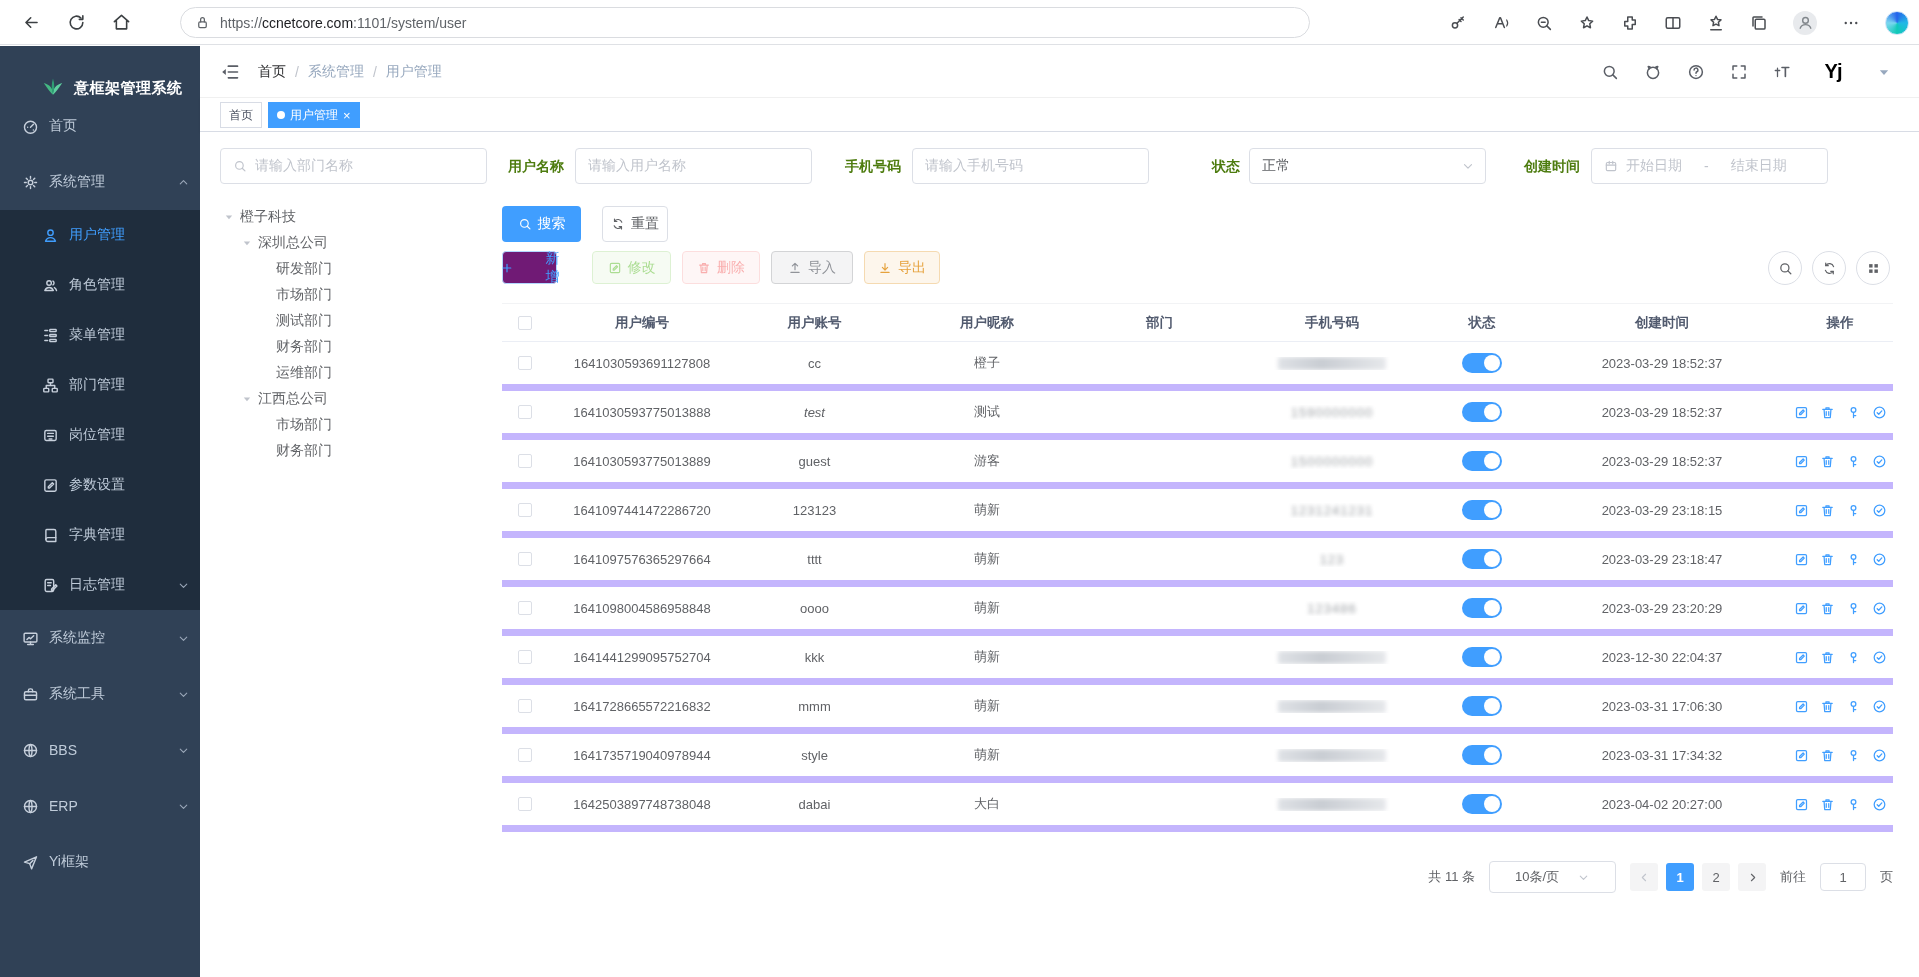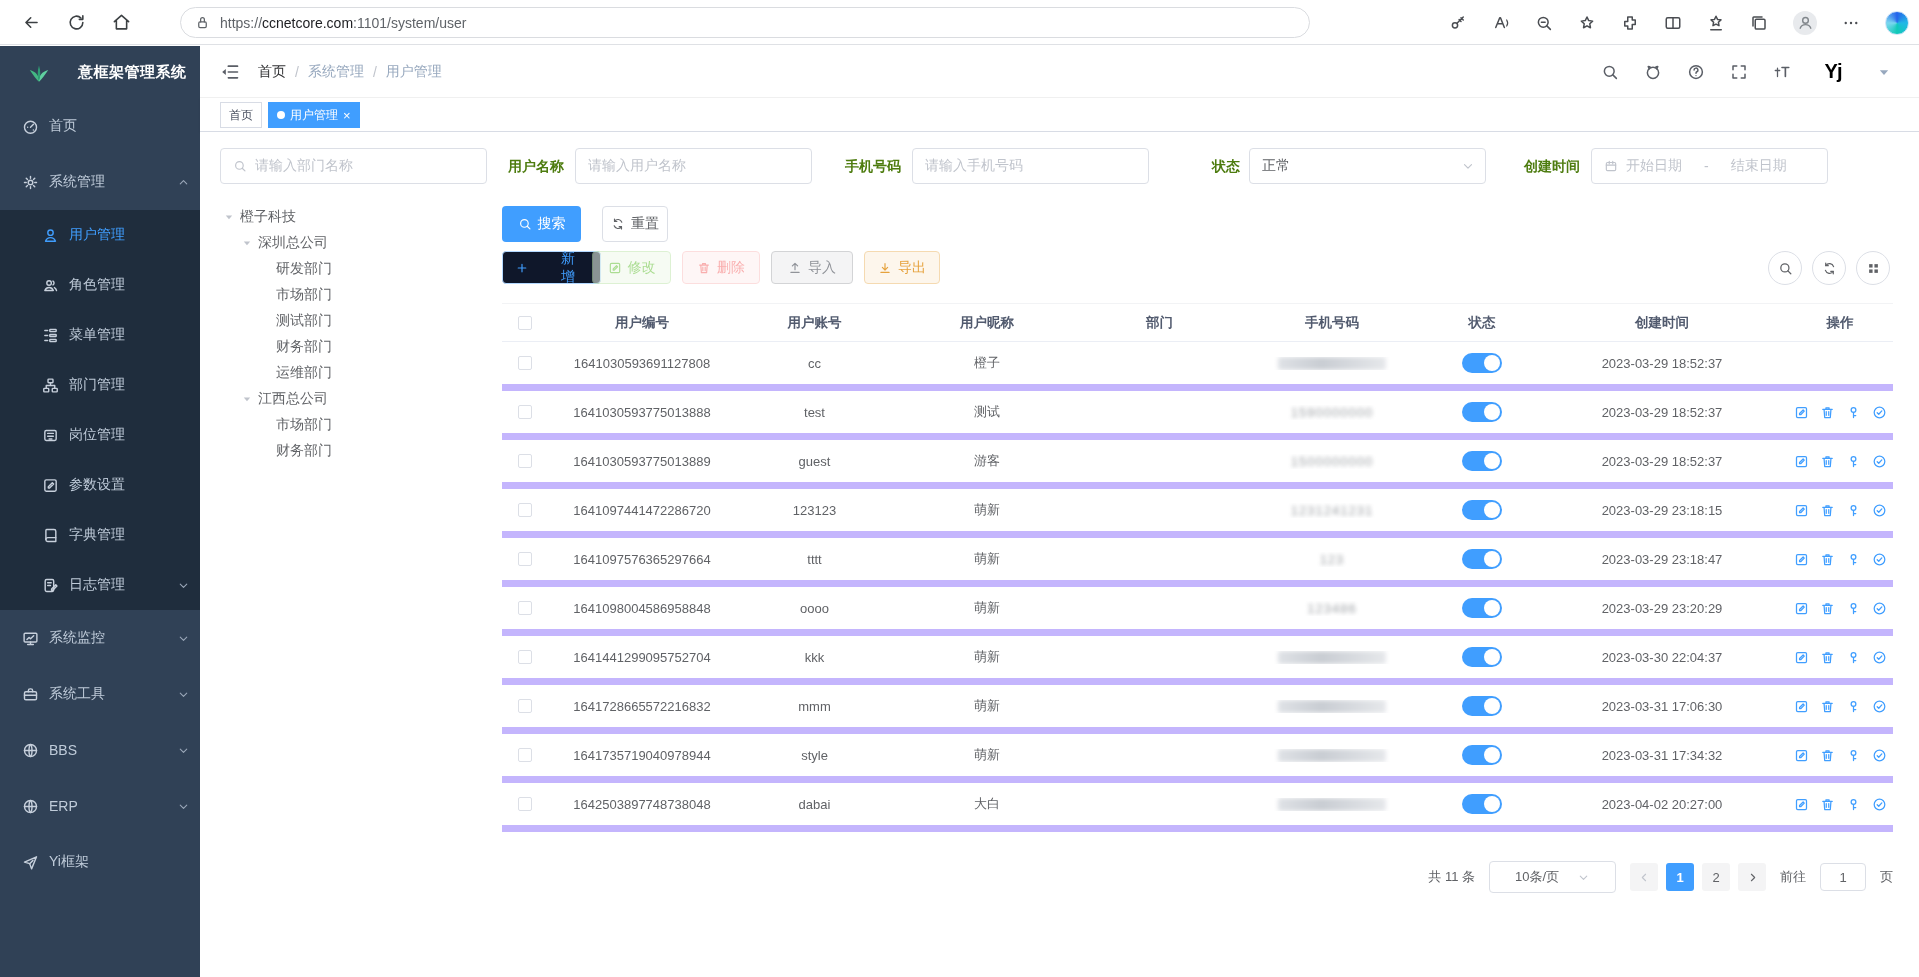"意框架管理系统" .logo-row { align-items: center -> flex-end; gap: 26px -> 8px; padding-left: 26px -> 40px }
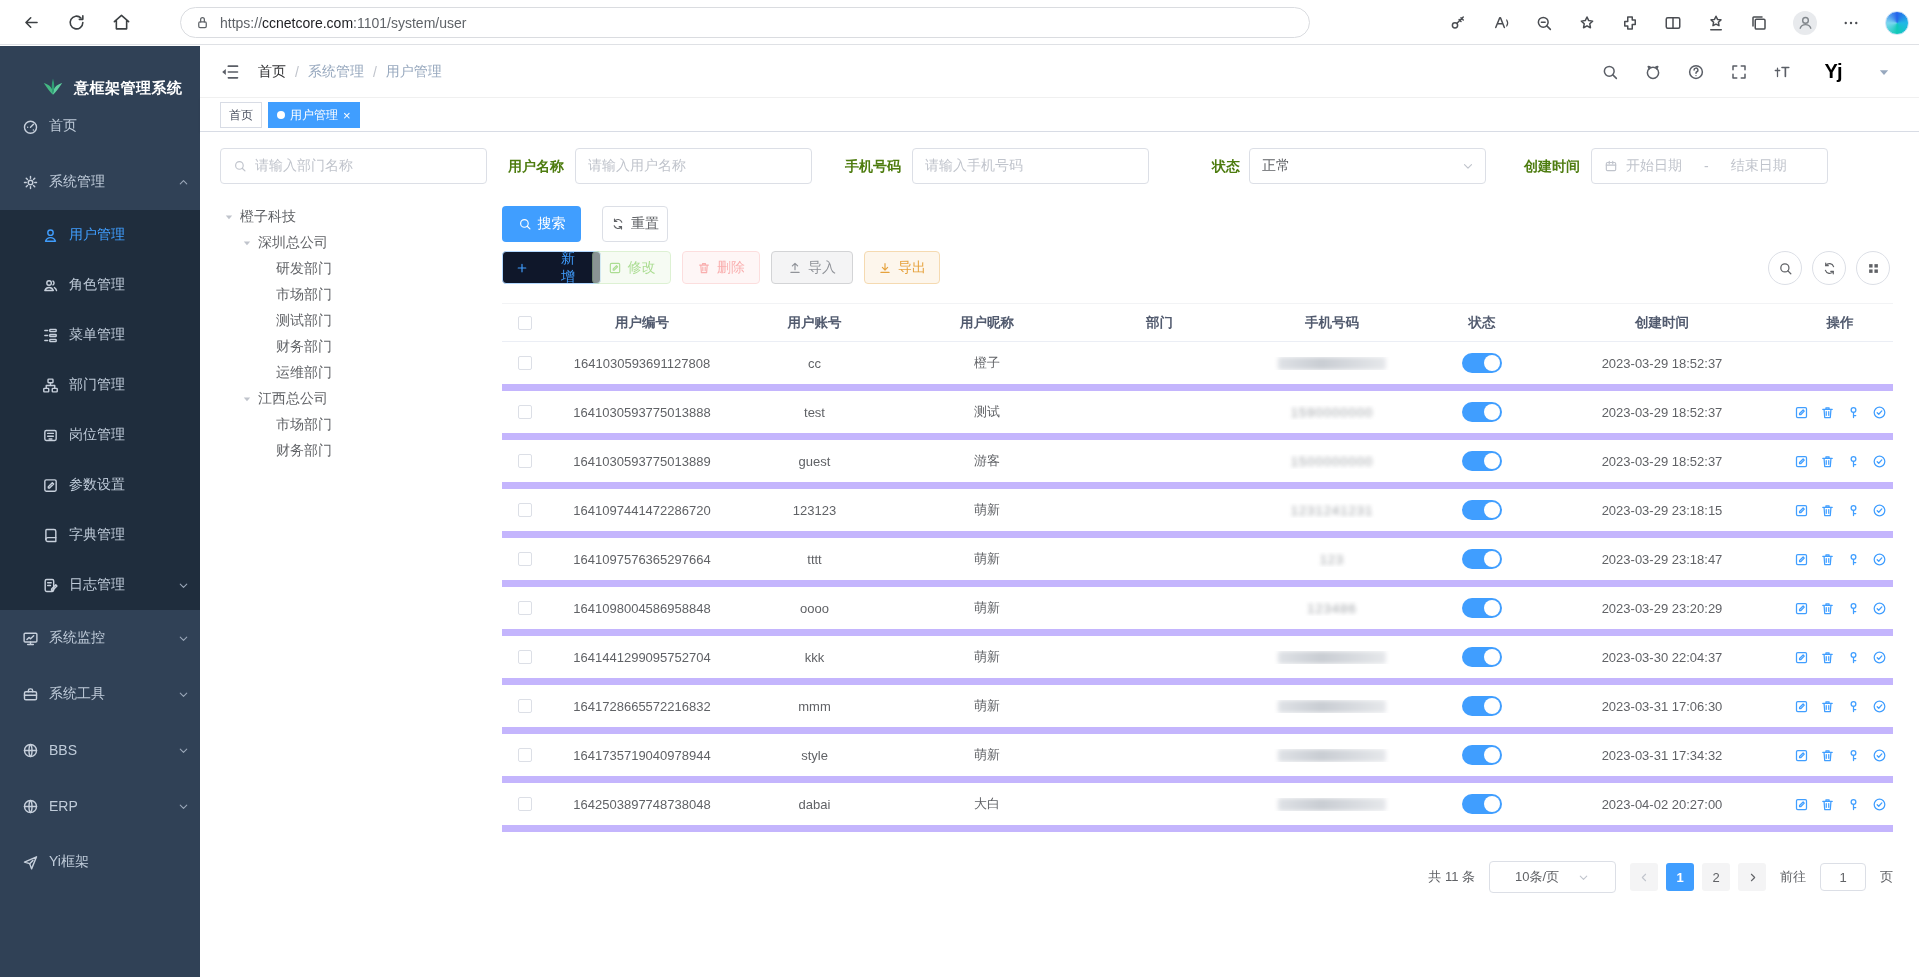"新增" div.btn { background: #0f172a -> #701a75; width: 99px -> 55px }
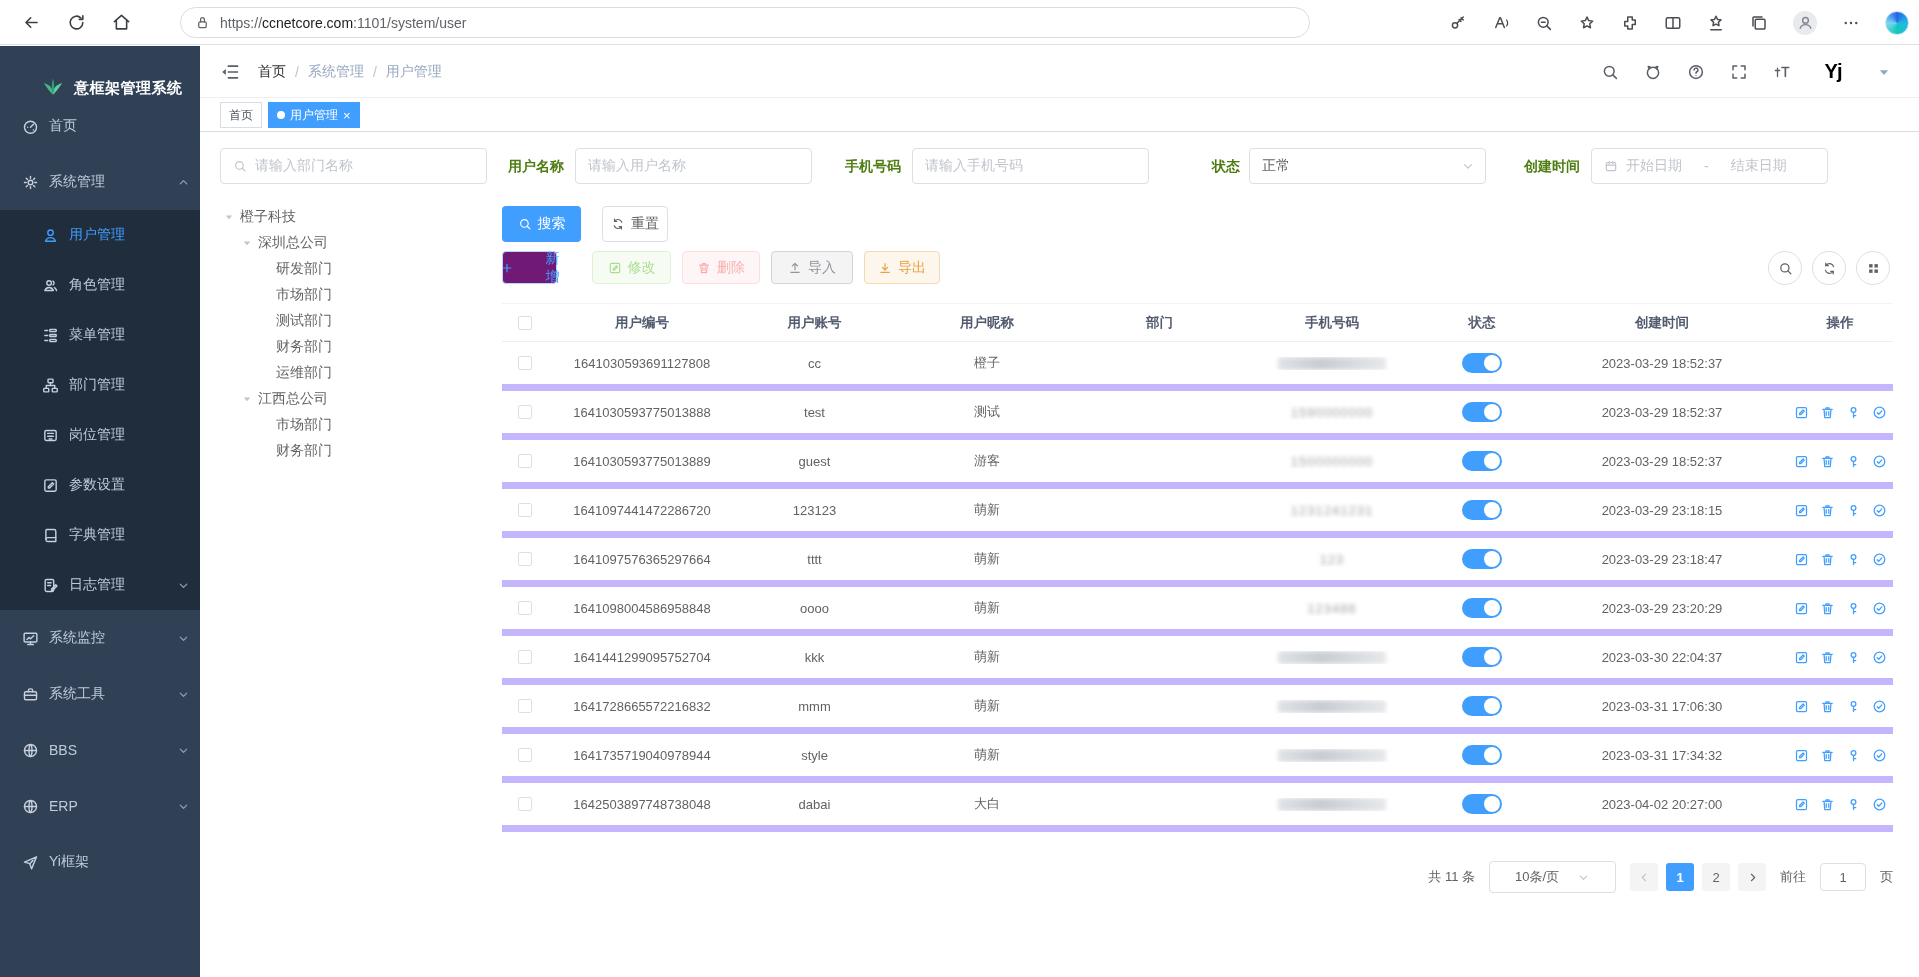"test" div.t-cell { font-style: none -> italic }
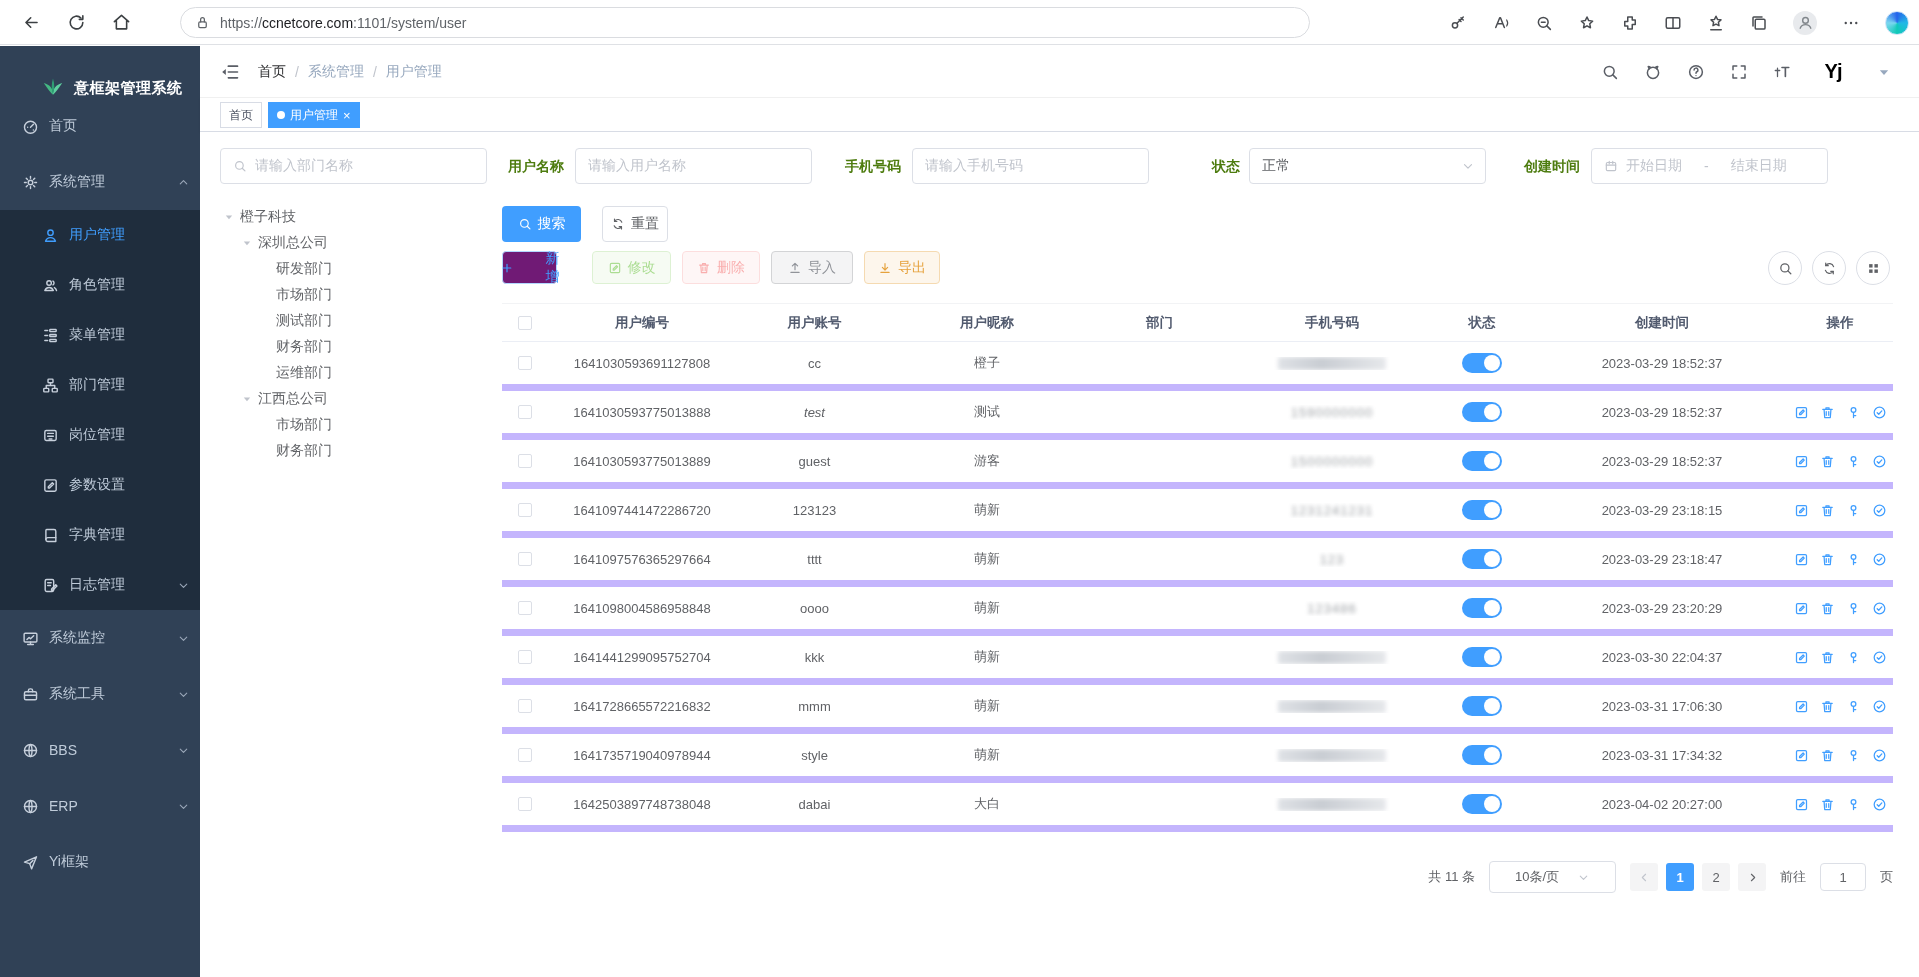"2023-03-30 22:04:37" span { text: 2023-03-30 -> 2023-12-30 }
